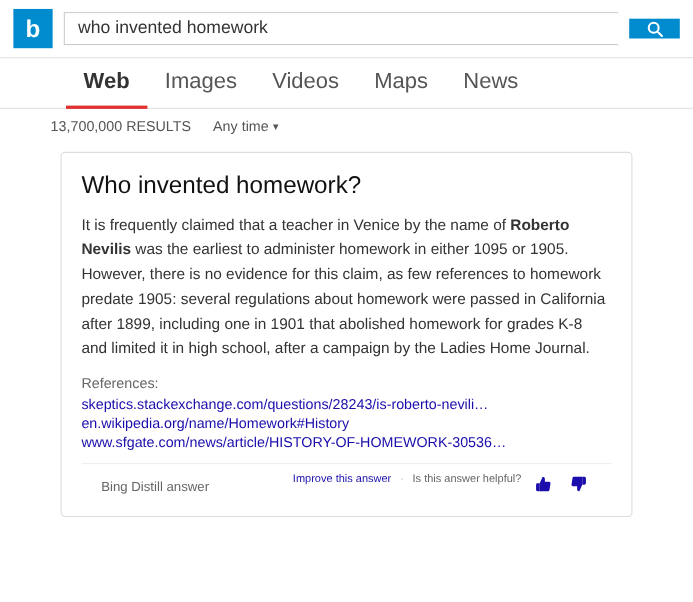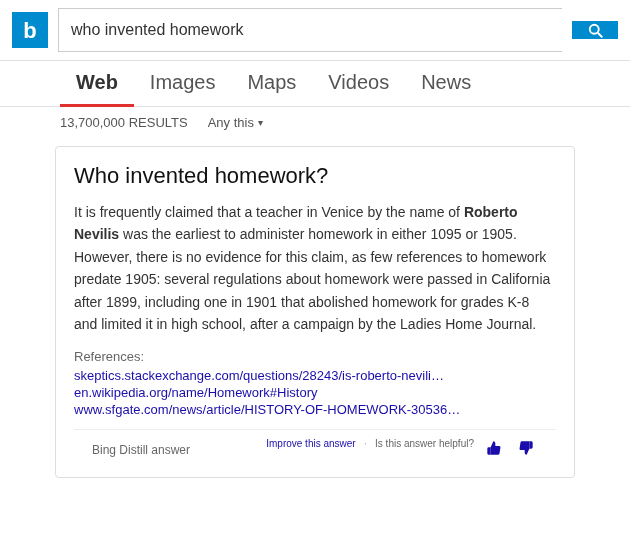"who invented homework" .search-bar { height: 44px -> 30px }
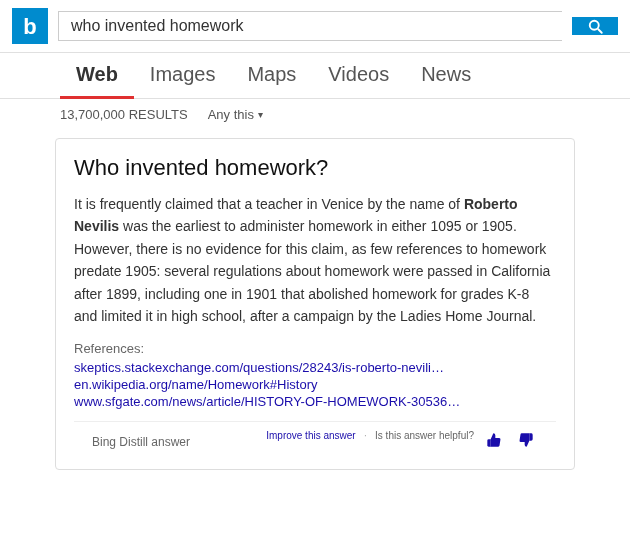"Maps" a.nav-tab { order: before "Videos" -> after "Videos" }
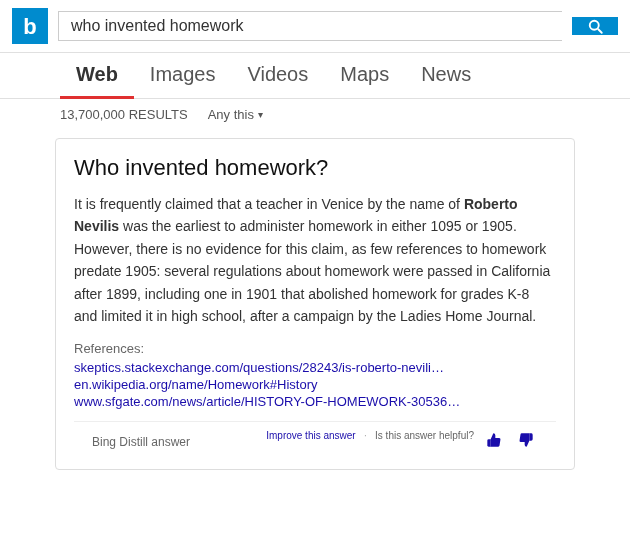"13,700,000 RESULTS" .results-meta { padding: 8px 60px -> 8px 46px }
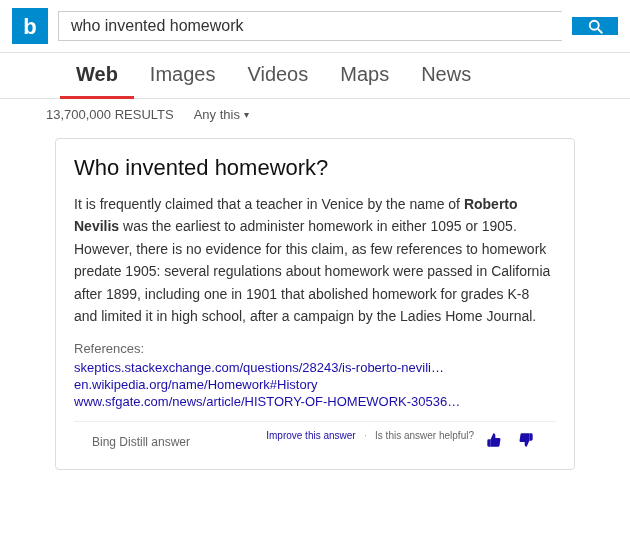"Any this" span { text: this -> time }
